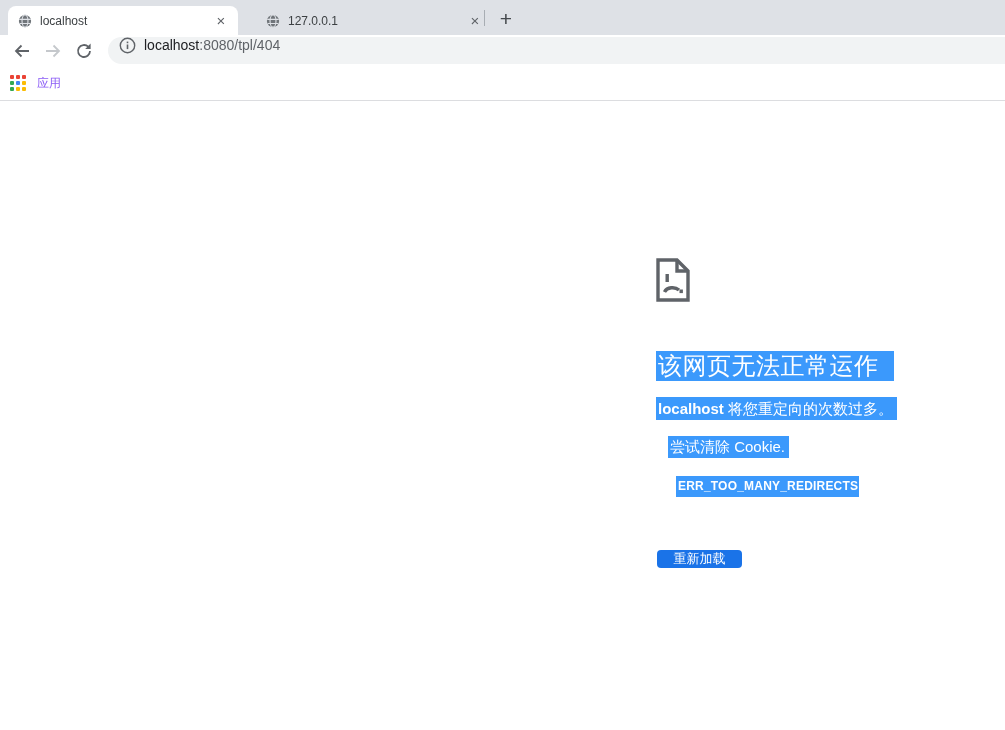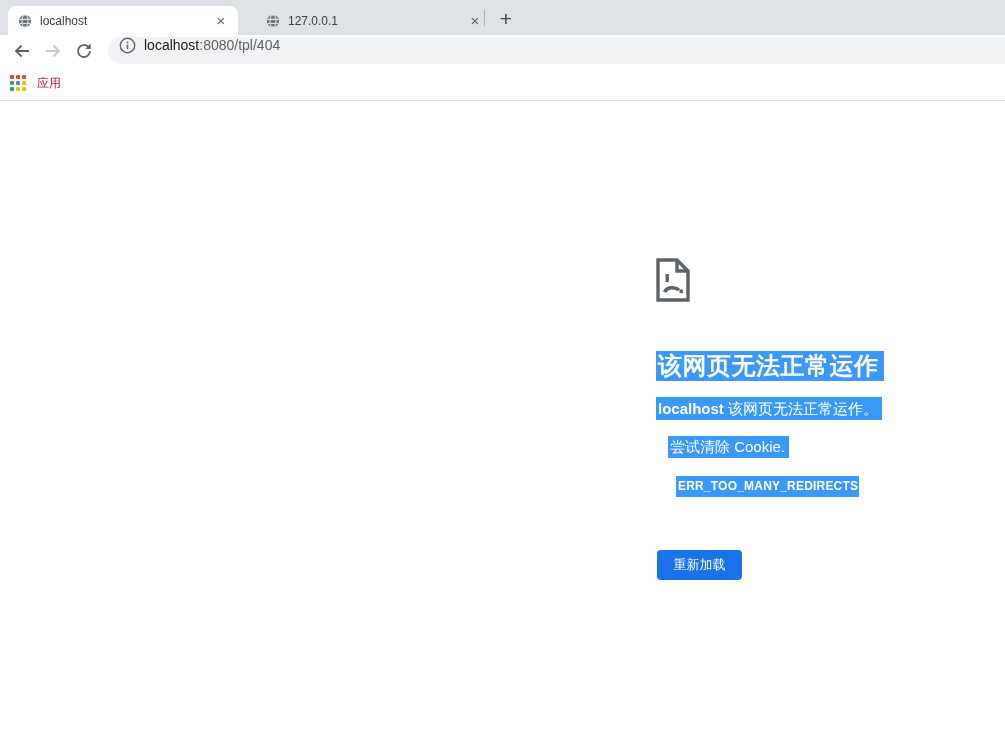"应用" .apps-label { color: #b91c1c -> #8b5cf6 }
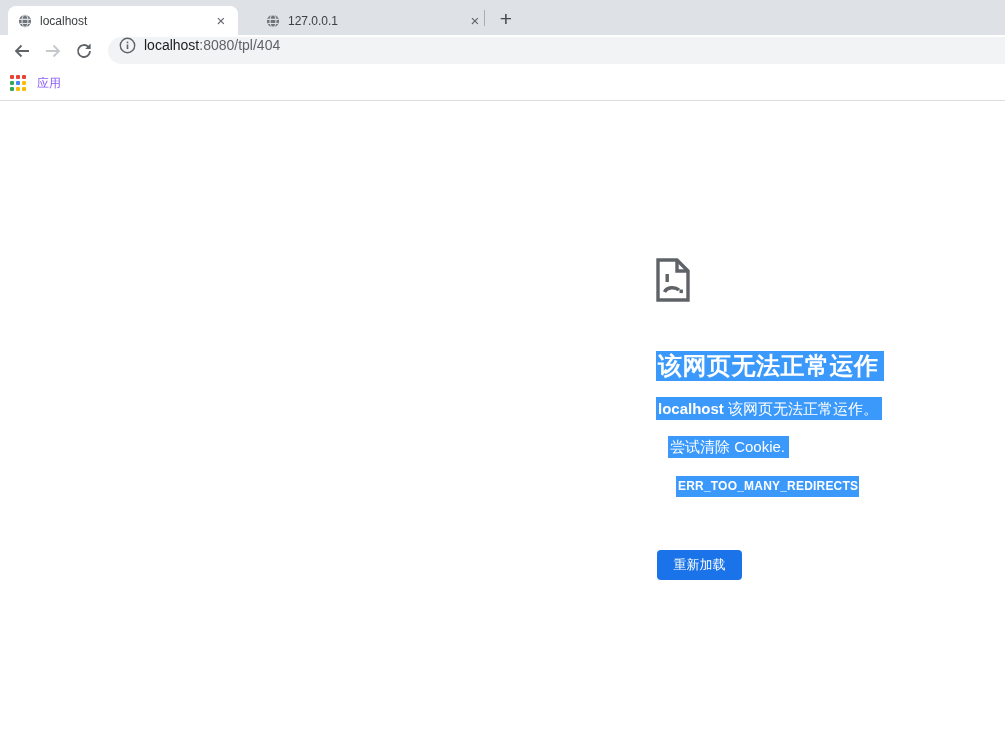"该网页无法正常运作" .err-title { font-weight: 700 -> 400; padding: 0 5px 0 2px -> 0 15px 0 2px }
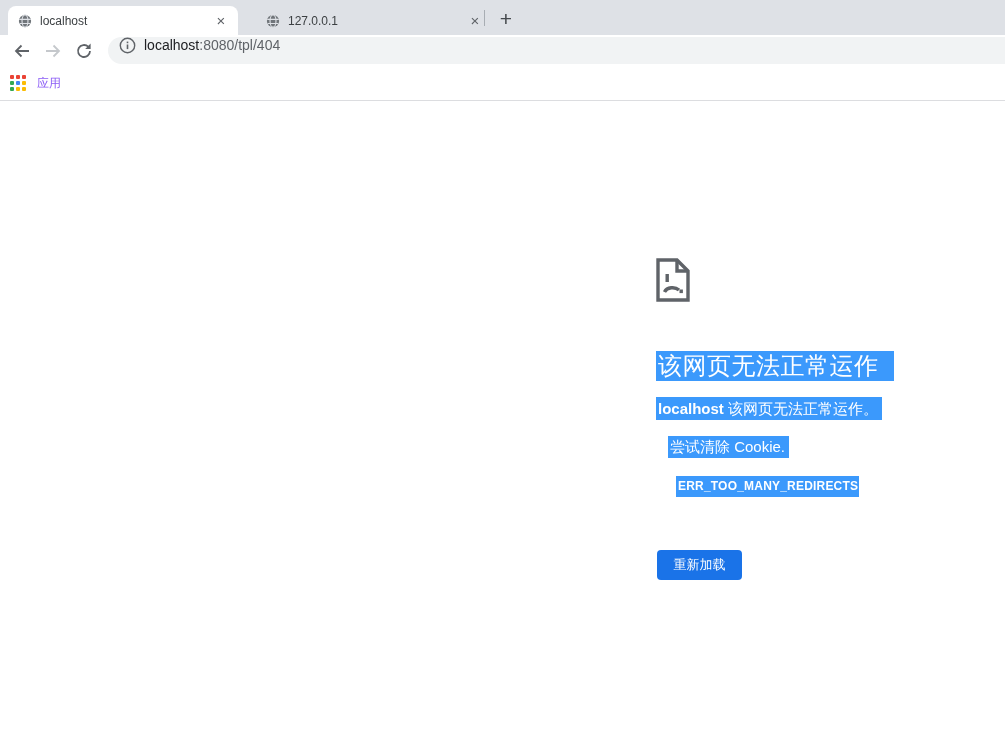"该网页无法正常运作。" span { text: 该网页无法正常运作 -> 将您重定向的次数过多 }
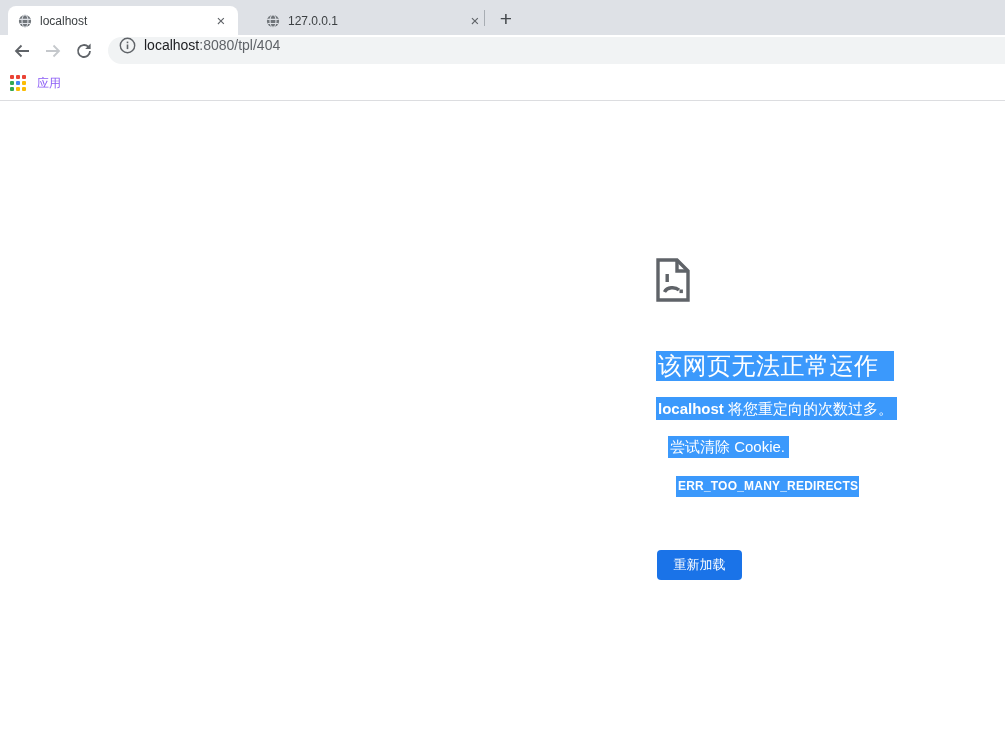"重新加载" .reload-btn { height: 30px -> 18px }
